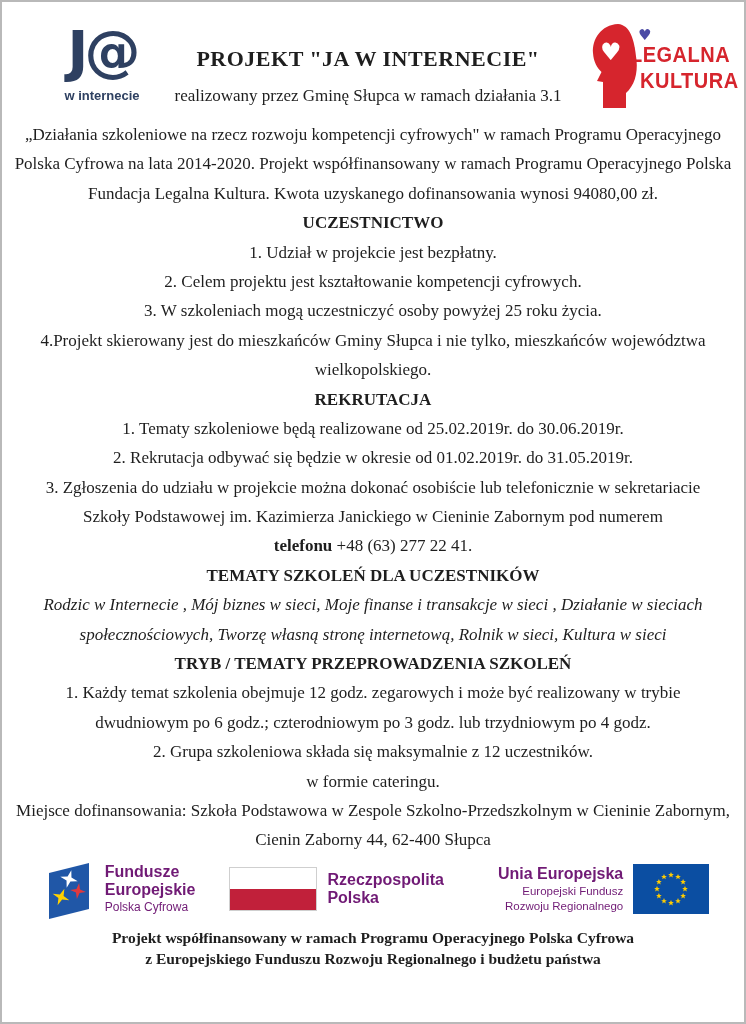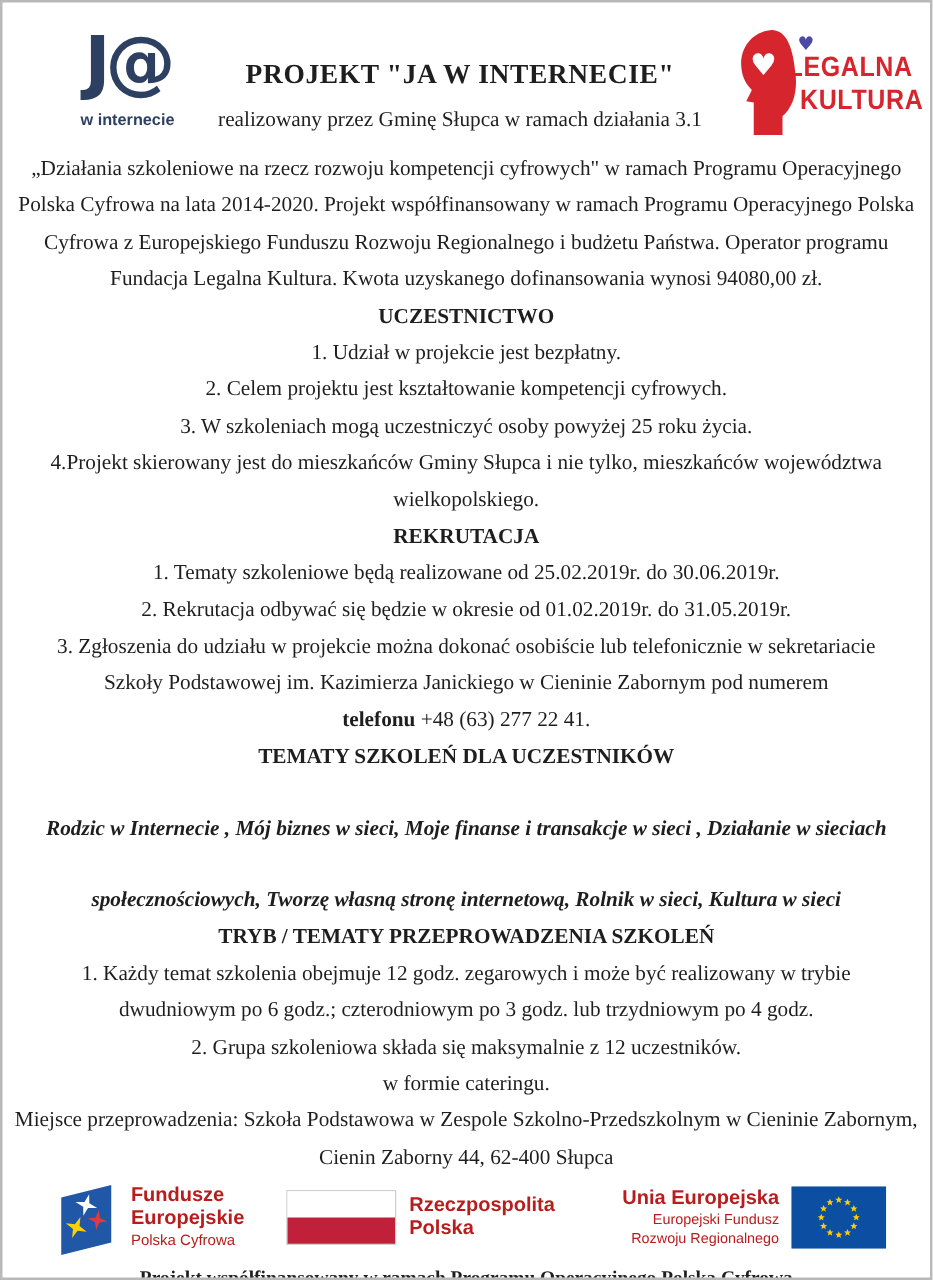"Cyfrowa z Europejskiego Funduszu Rozwoju" div.line { html: <div>Cyfrowa z Europejskiego Funduszu Rozwoju Regionalnego i budżetu Państwa. Operator programu</div> -> none }
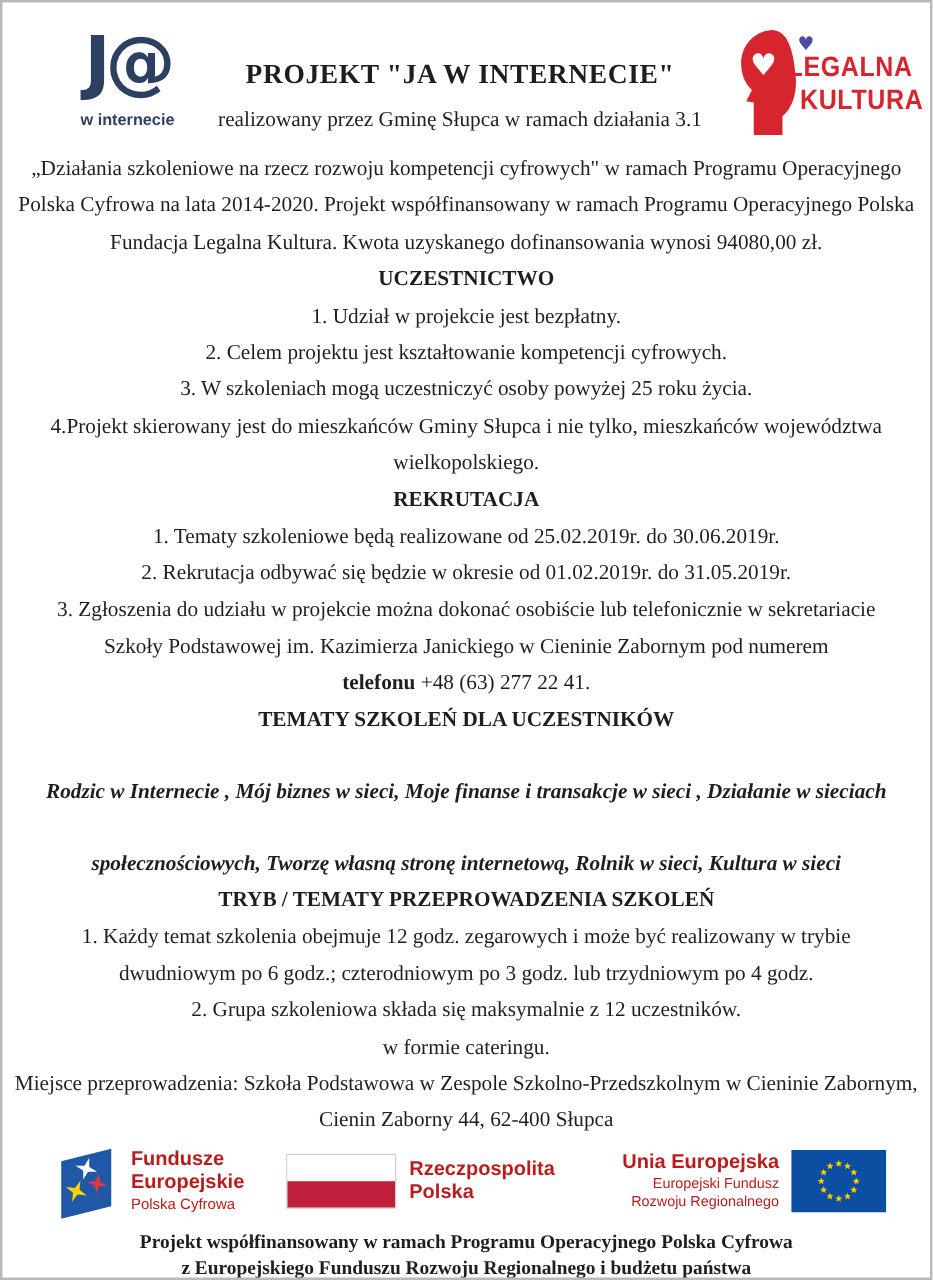"Rodzic w Internecie , Mój" .sec-italic .line { font-weight: bold -> normal; margin-top: 28px -> none }
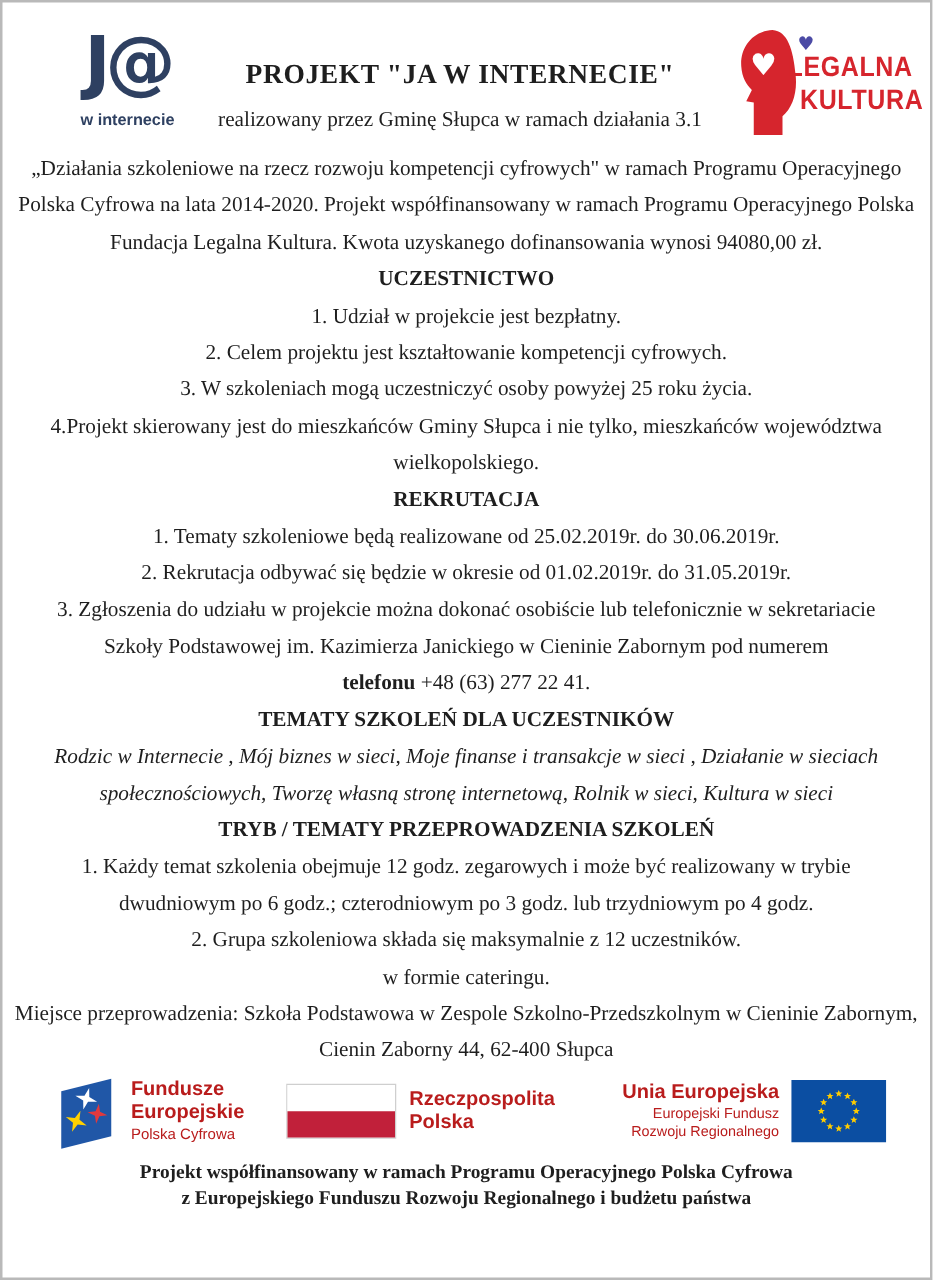"Miejsce przeprowadzenia: Szkoła" div.line { text: przeprowadzenia -> dofinansowania }
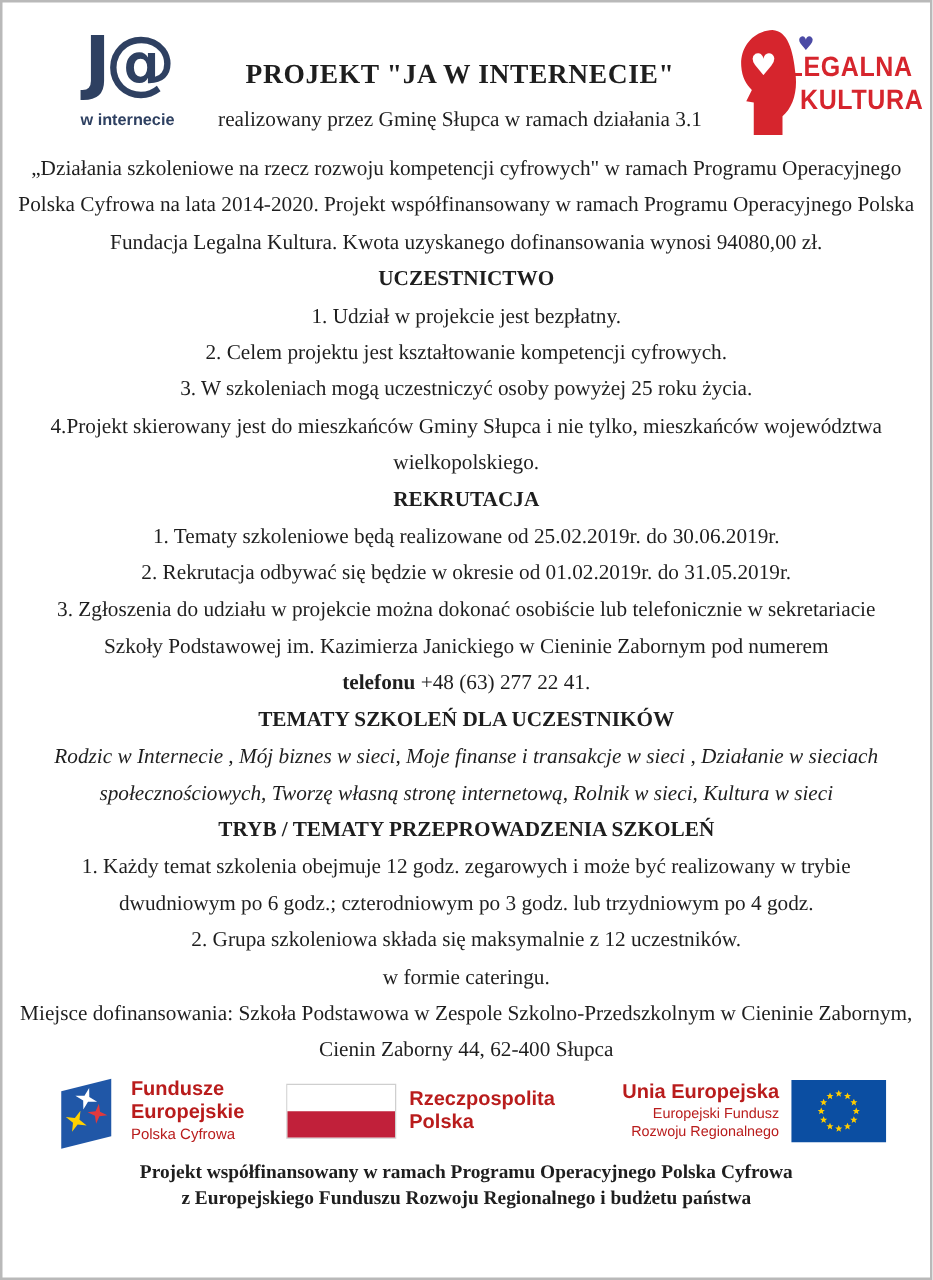"Fundusze" .logos-row { color: #b91c1c -> #701a75 }
